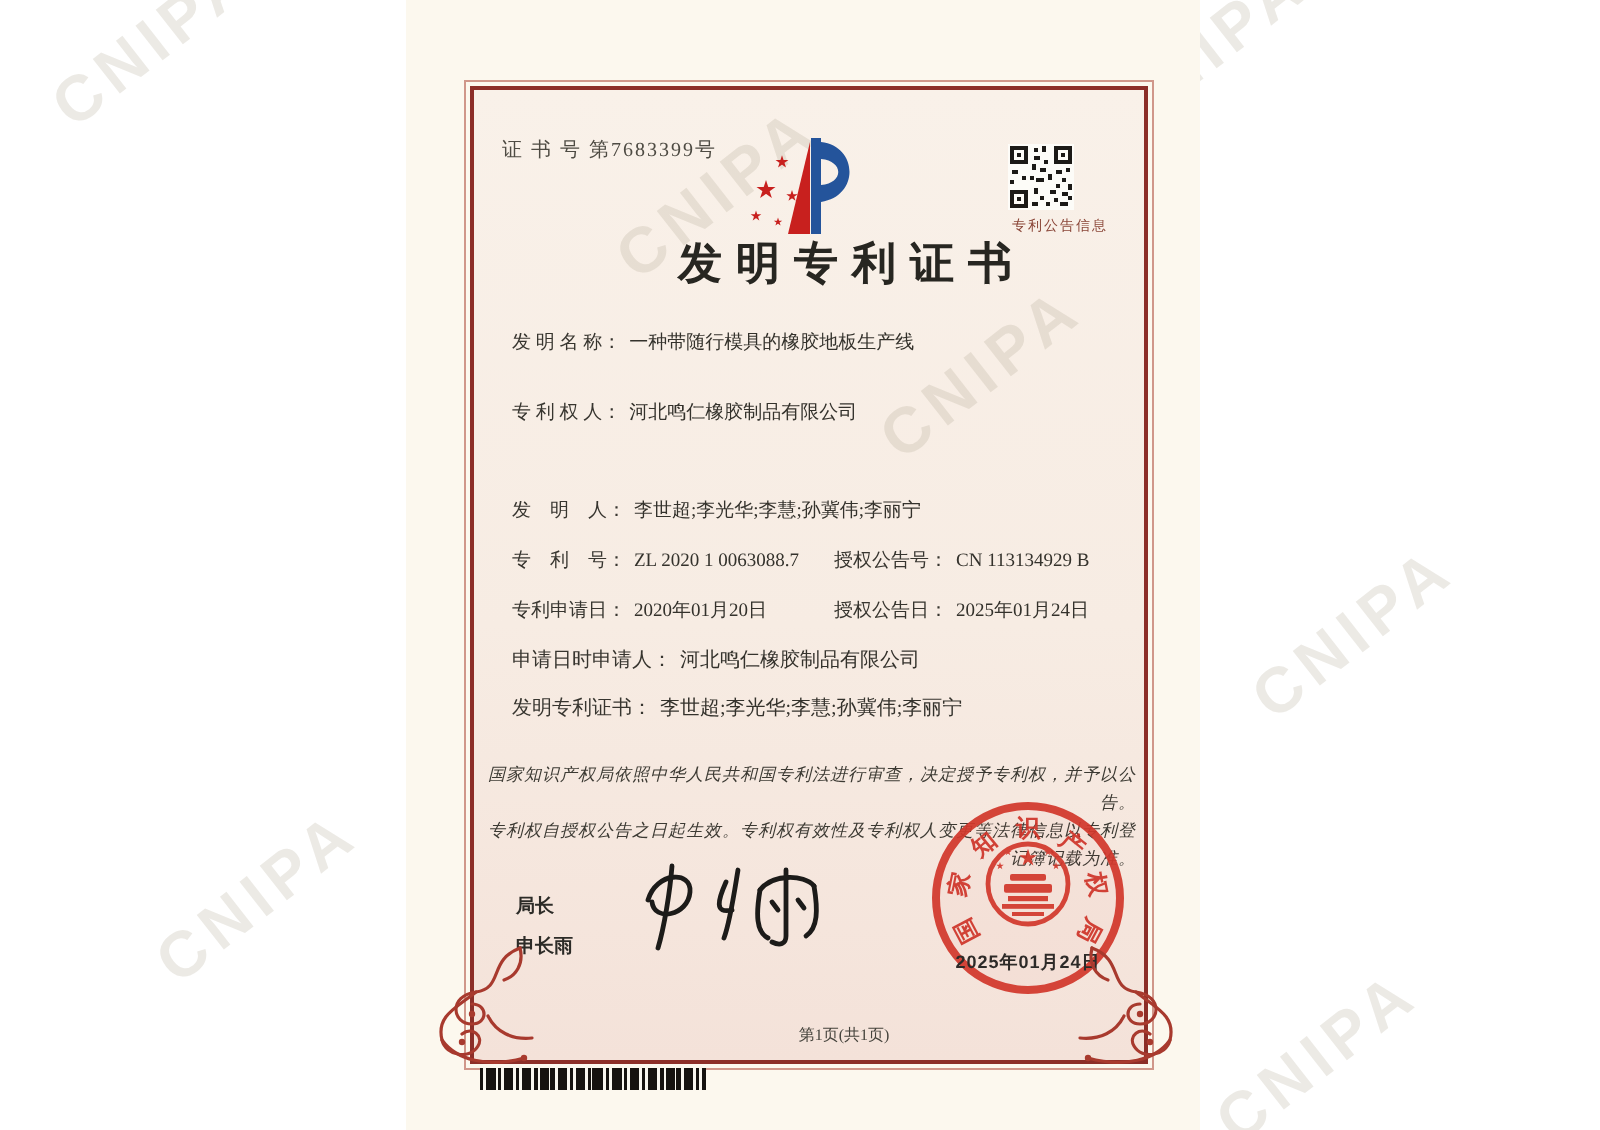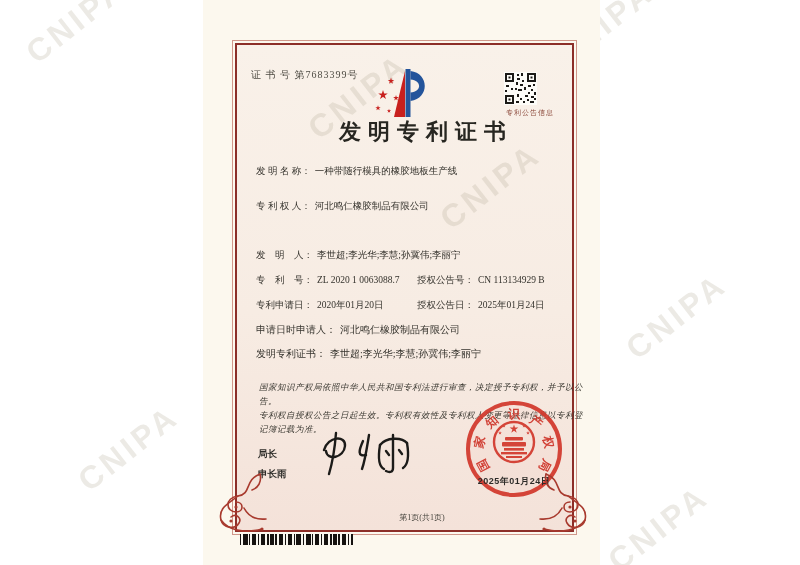"国家知识产权局依照中华人民共和国专利法进行审查，决定授予专利权，并予以公告。" .statement { margin-left: 21px -> none; text-align: left -> right }
